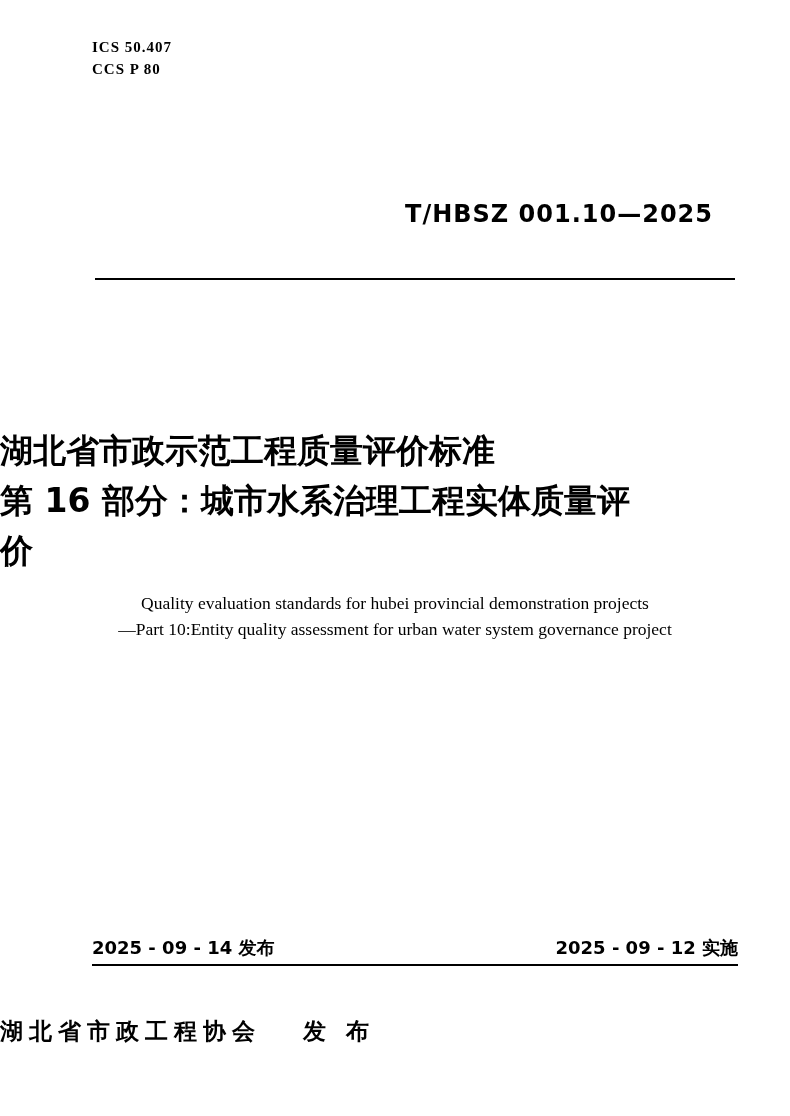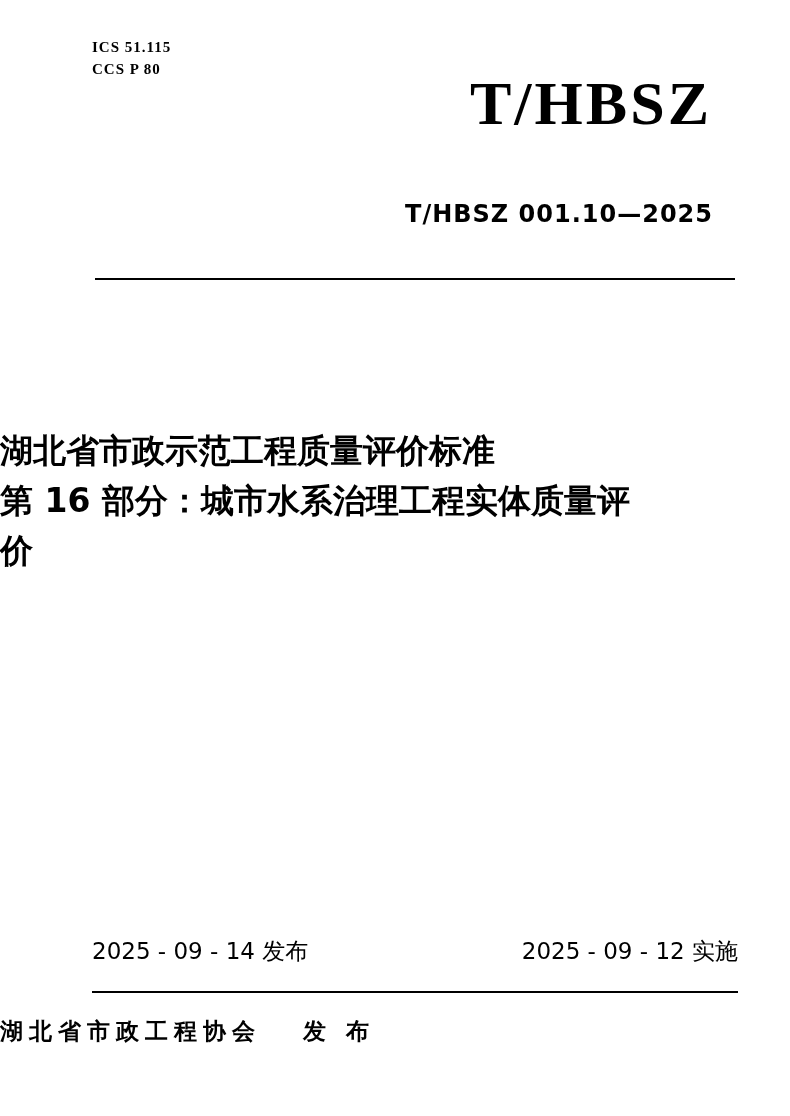"ICS 51.115" div { text: 51.115 -> 50.407 }
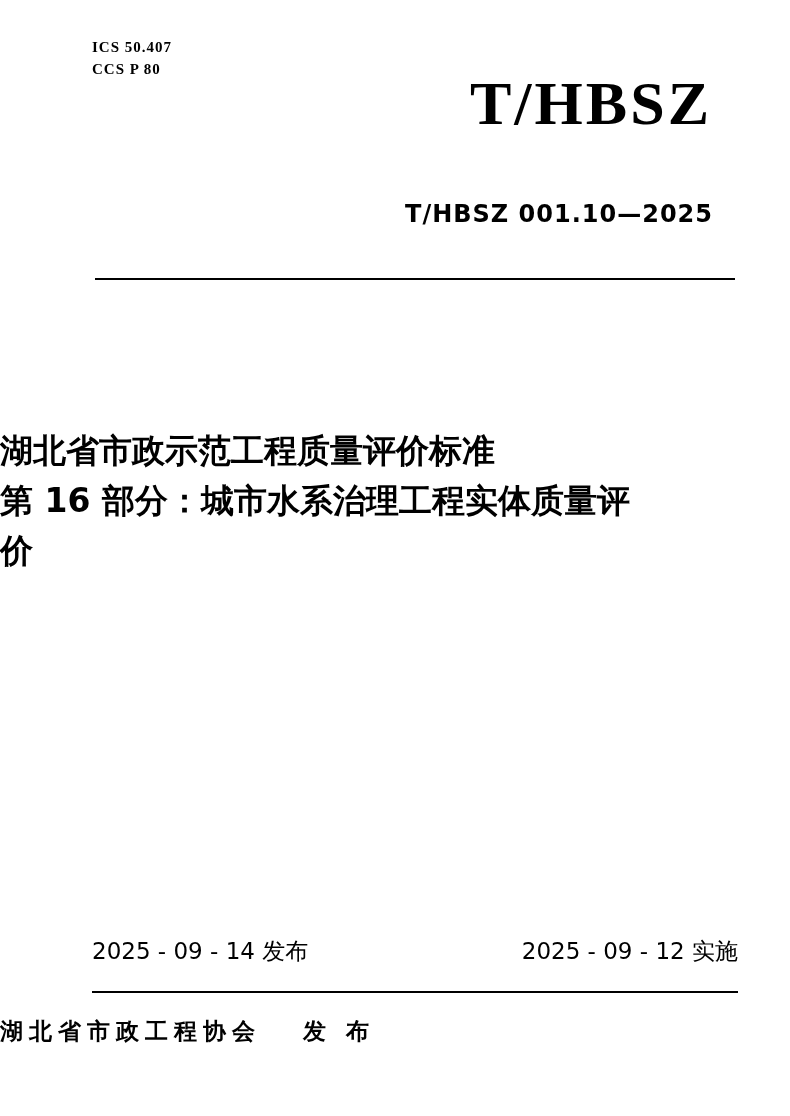"T/HBSZ" div.logo { html: <div>T/HBSZ</div> -> none }
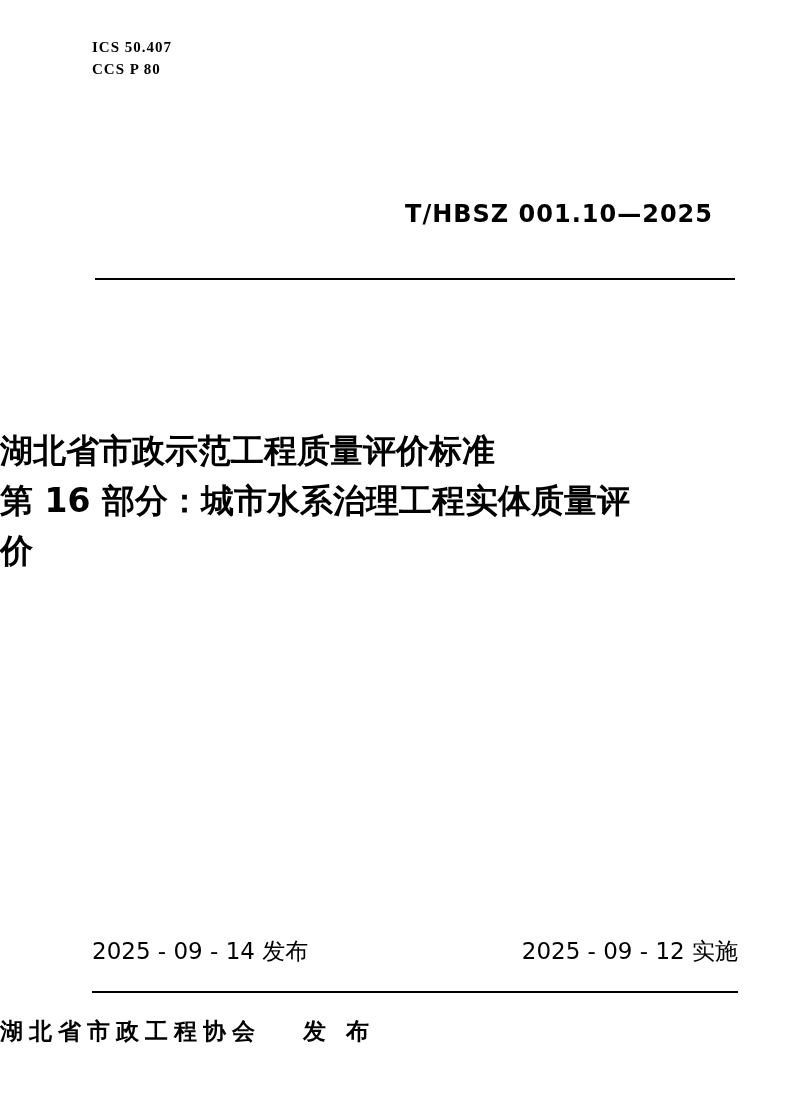"Quality evaluation standards for hubei" div.subtitle-block { html: none -> <div> <div>Quality evaluation standards for hubei provincial demonstration projects</div> <div>—Part 10:Entity quality assessment for urban water system governance project</div> </div> }
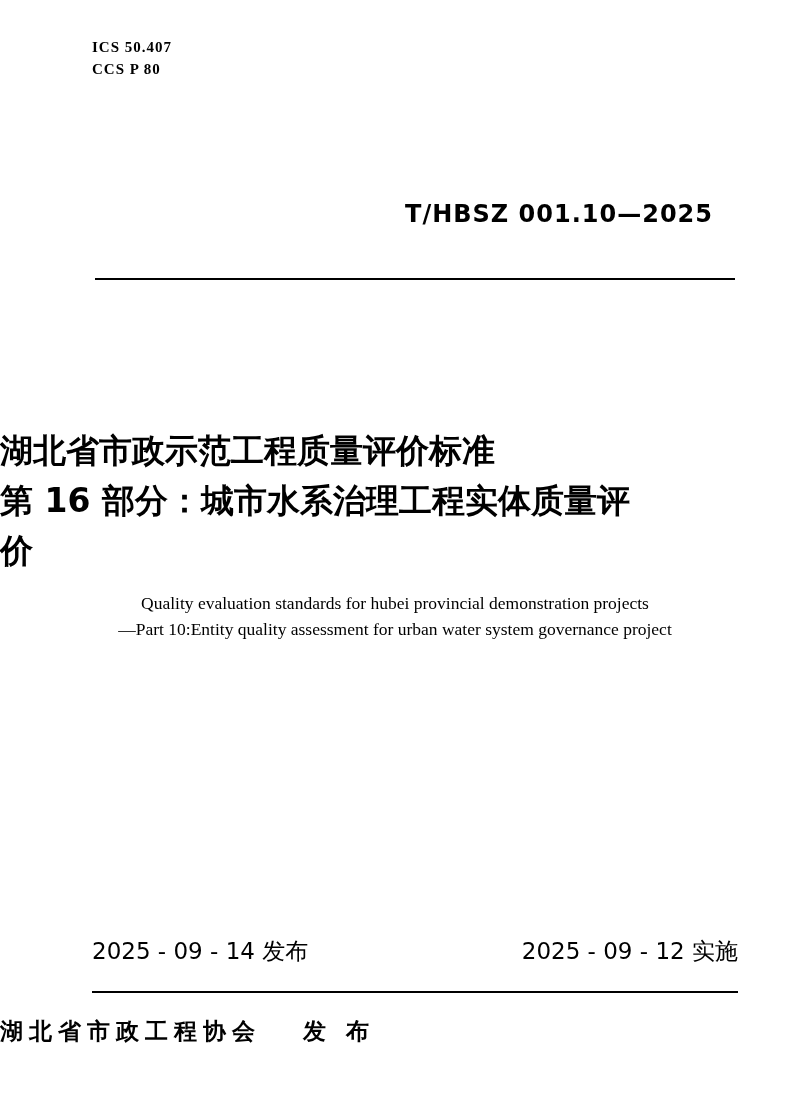"2025 - 09 - 14" .date-bar { font-size: 23px -> 18px; font-weight: 400 -> 700; padding-bottom: 24px -> 4px }
